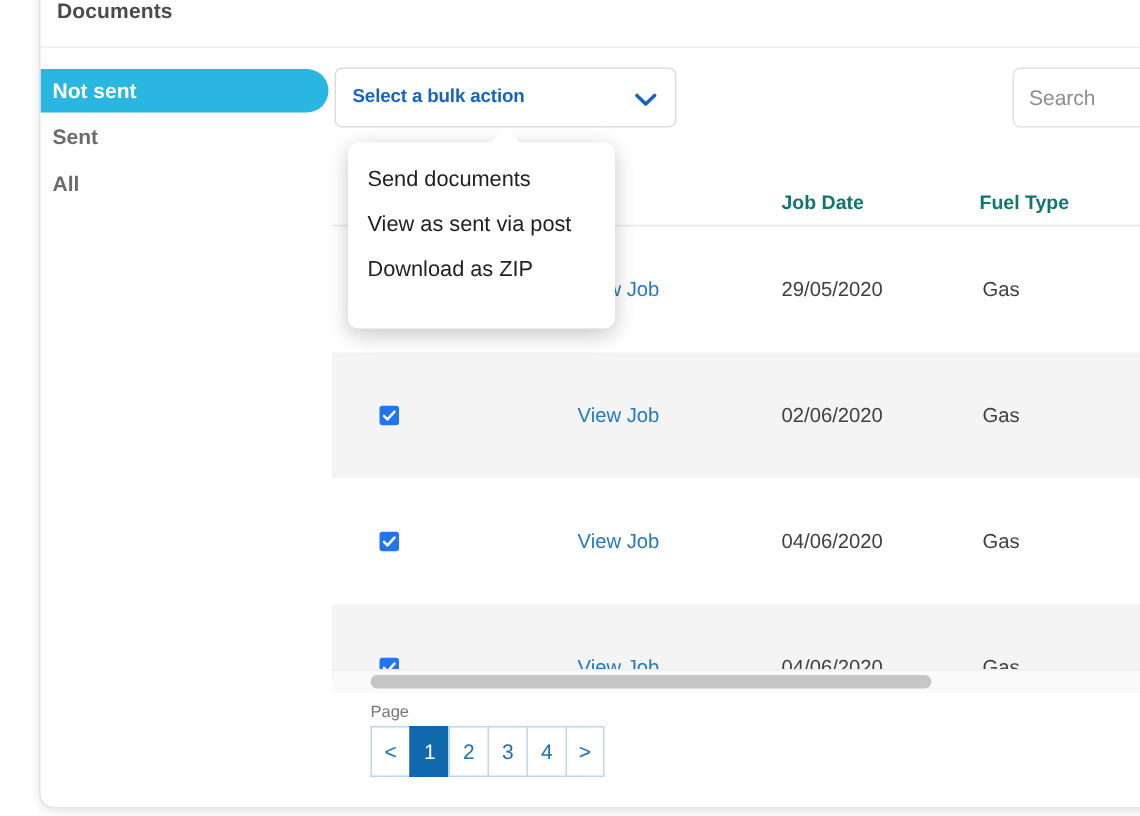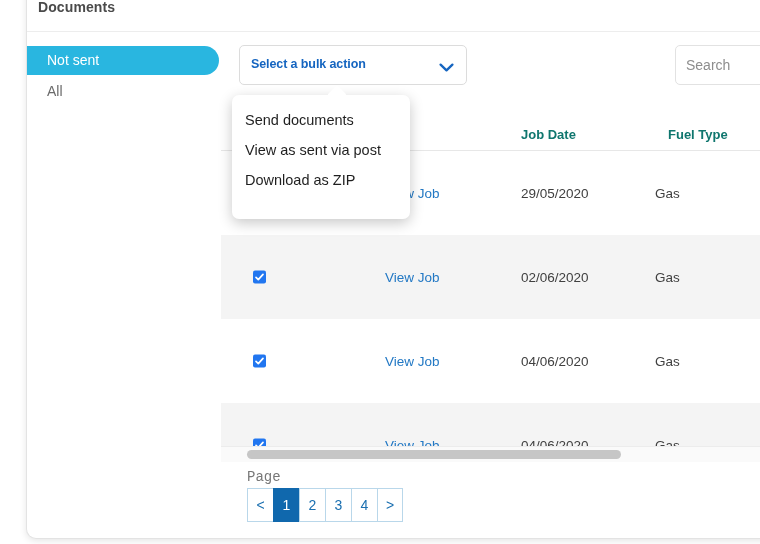"Not sent" .nav-item { font-weight: none -> bold; padding-left: 20px -> 8px }
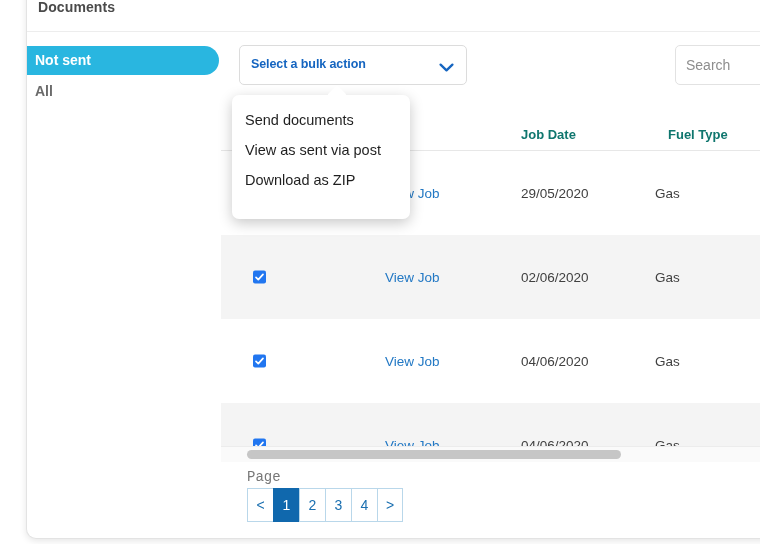"Select a bulk action" .bulk-select { left: 212px -> 196px }
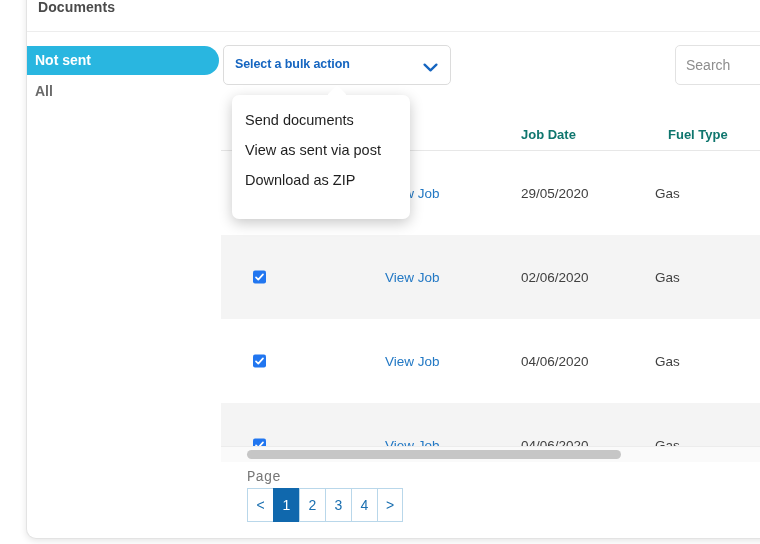"Sent" div.nav-item { html: none -> <div> <span>Sent</span> </div> }
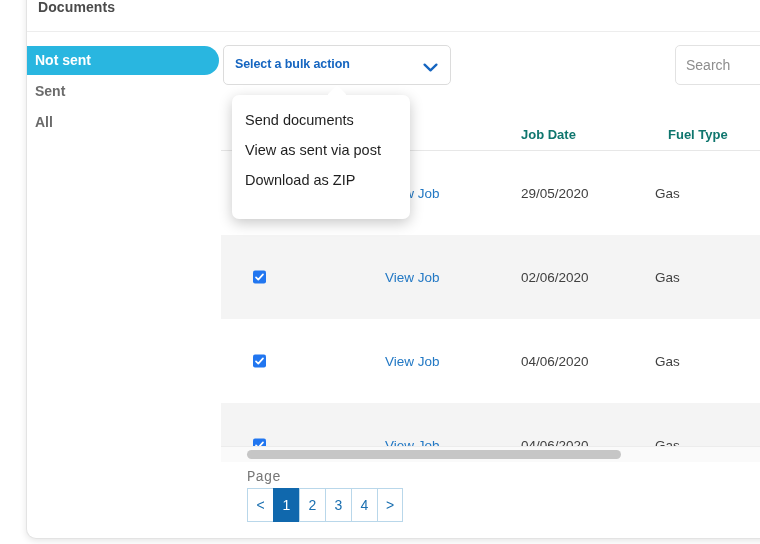"Fuel Type" .th-fuel { left: 447px -> 432px }
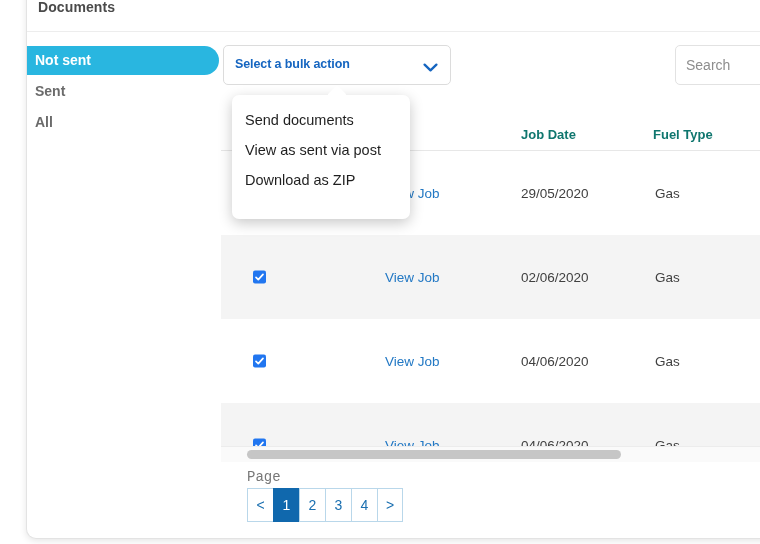"Page" .pager-label { font-family: Liberation Mono, monospace -> none; font-size: 14px -> 11px }
